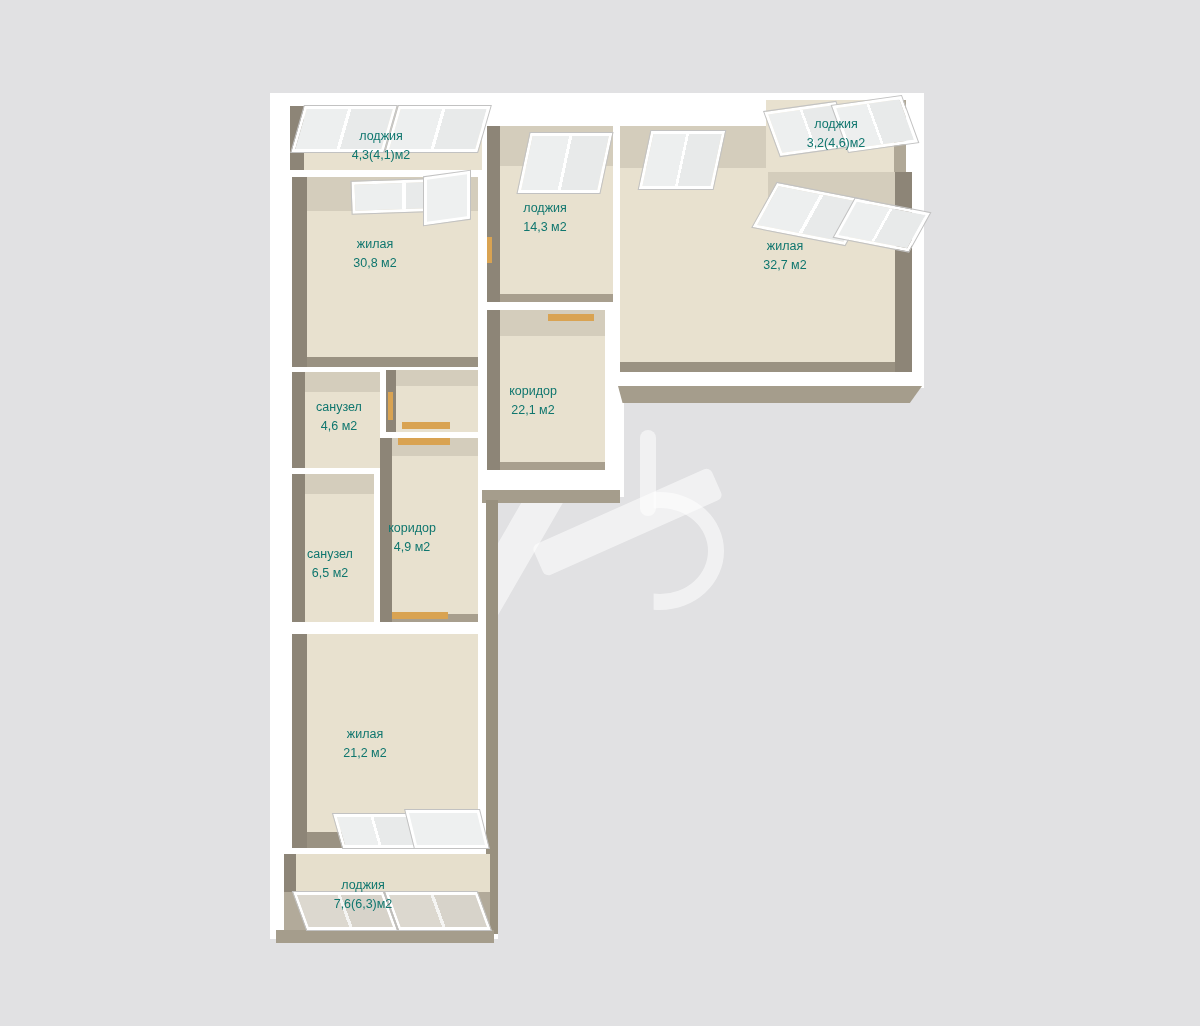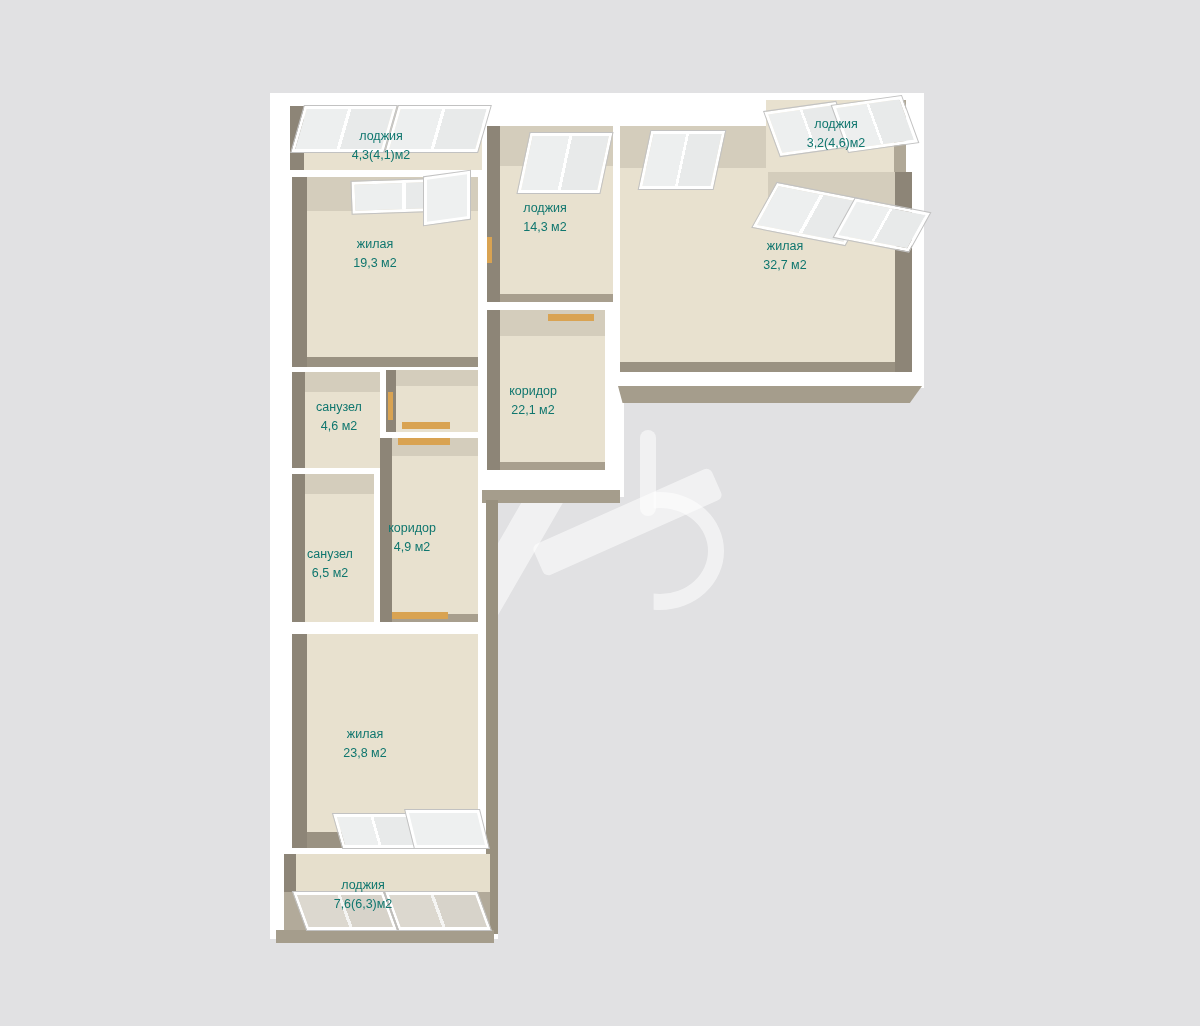"19,3 м2" span { text: 19,3 -> 30,8 }
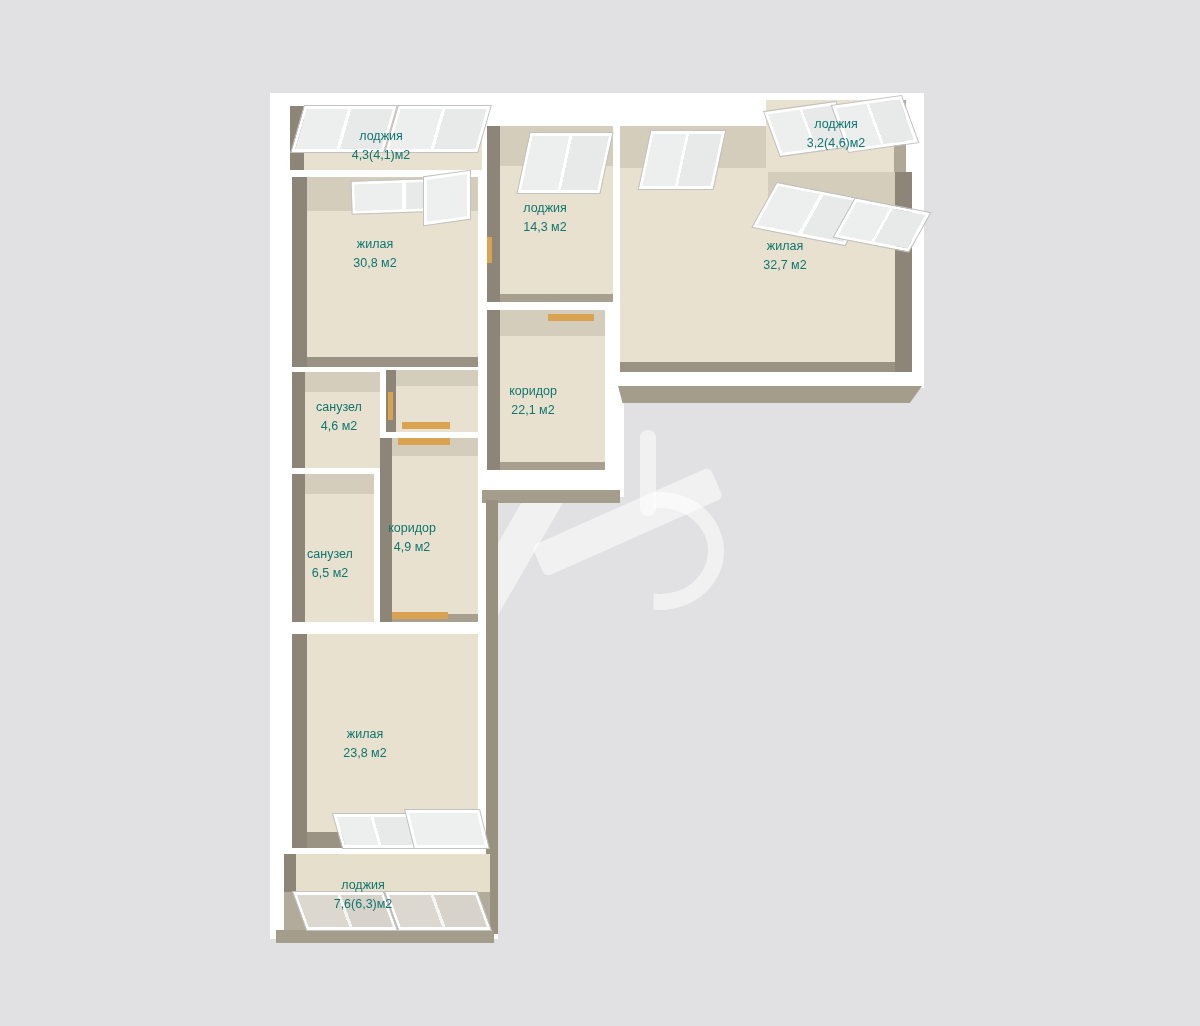"23,8 м2" span { text: 23,8 -> 21,2 }
